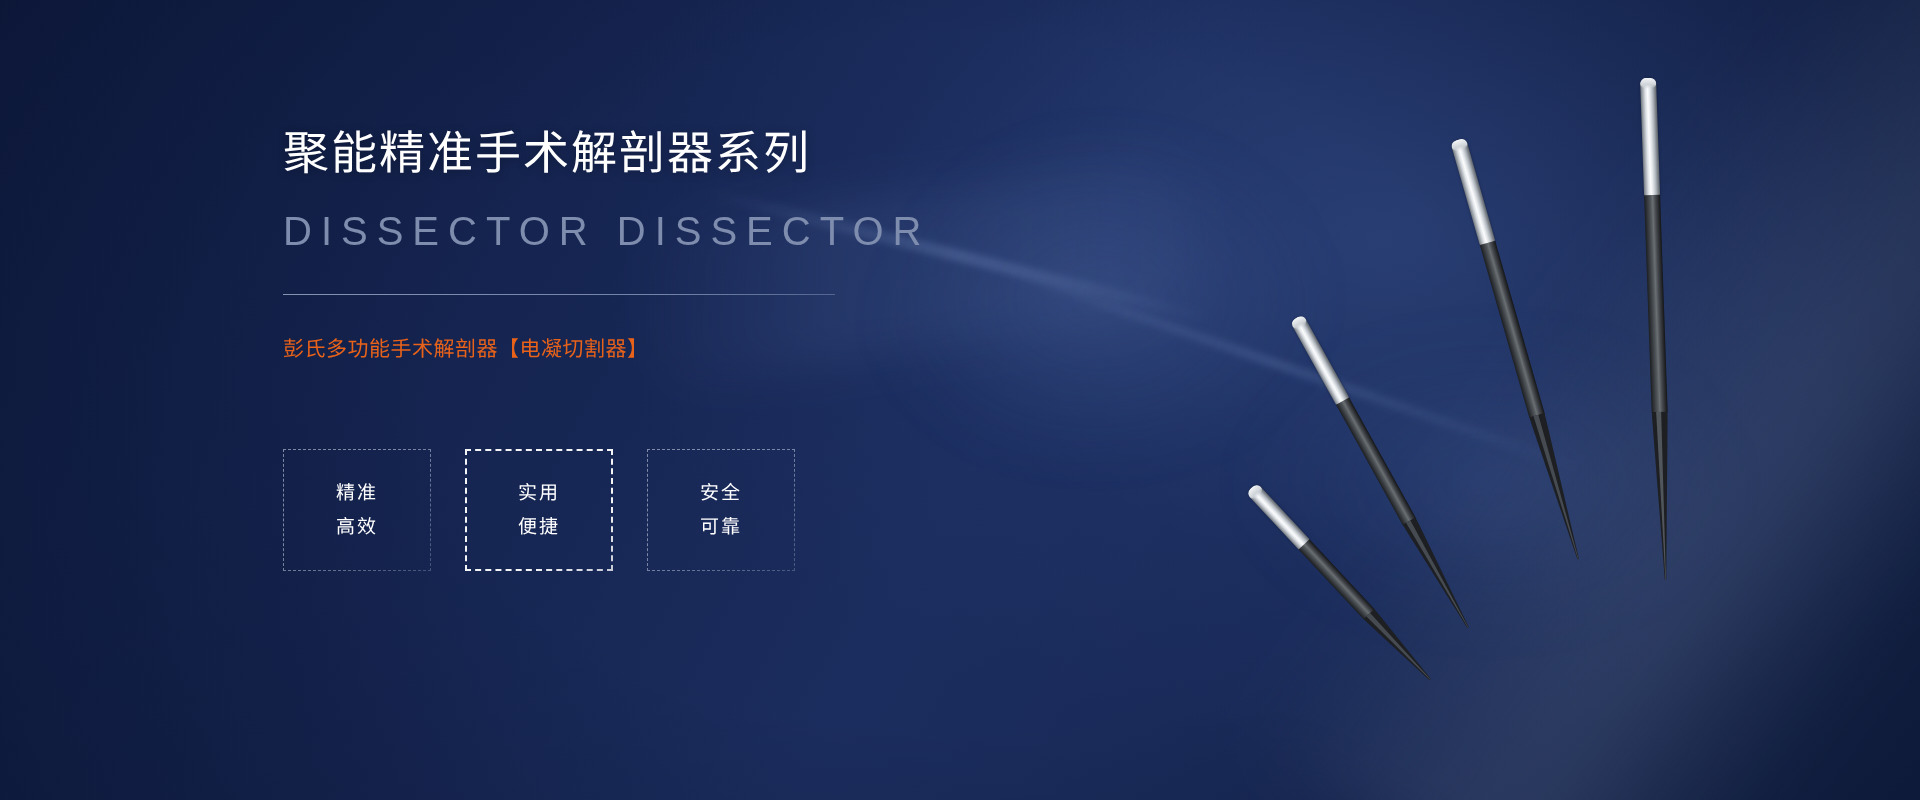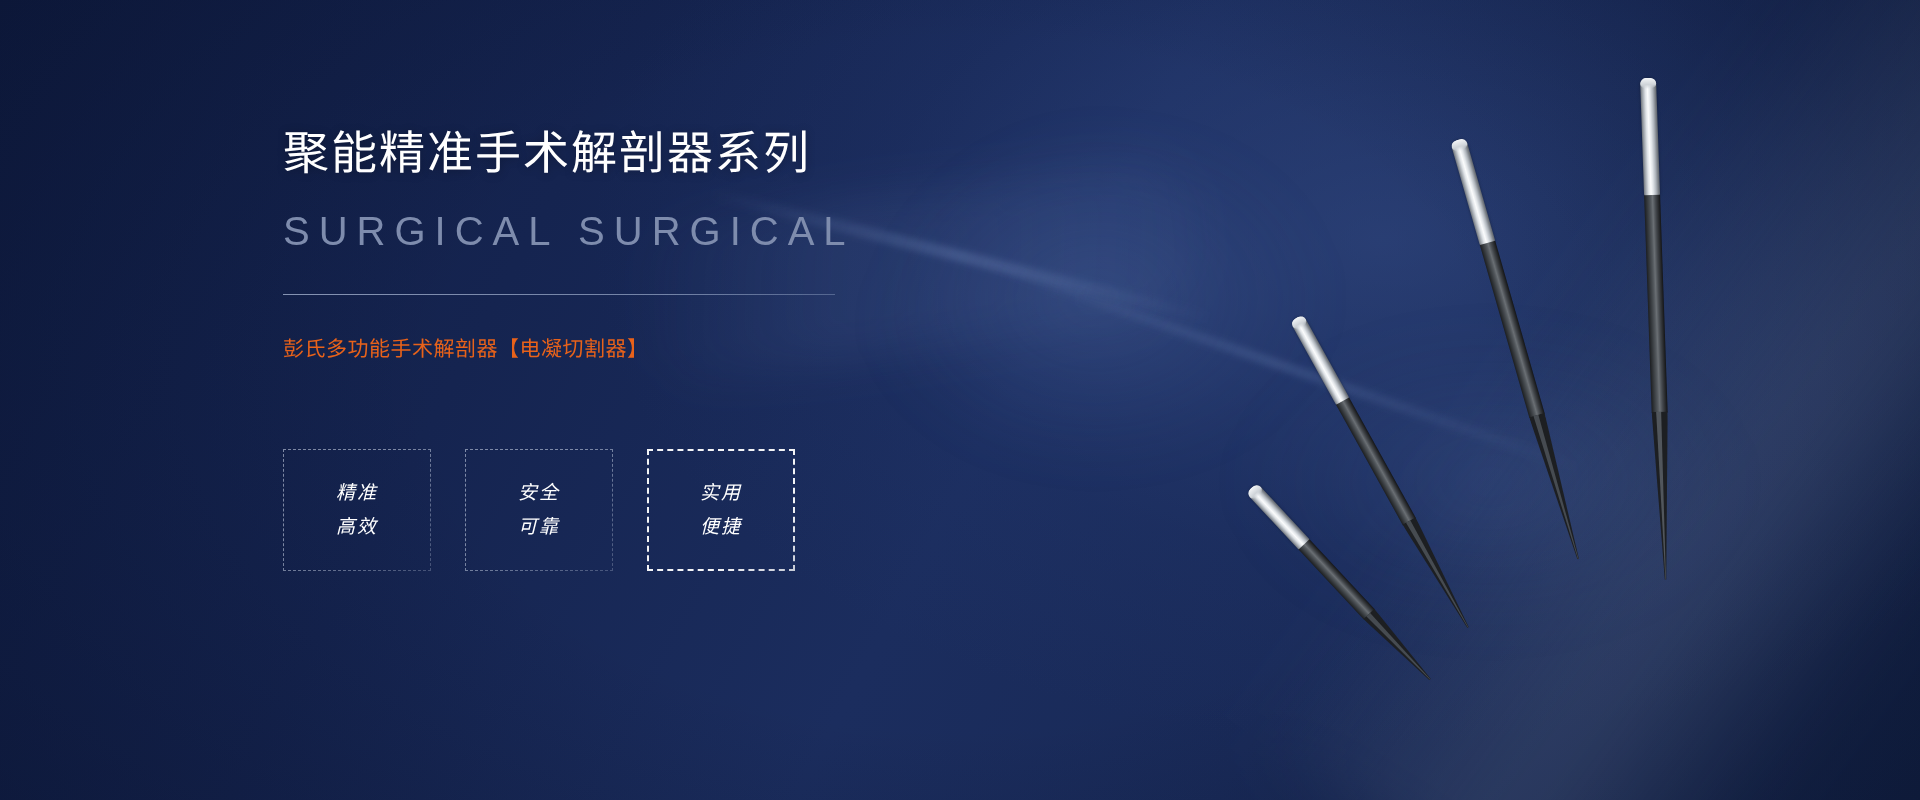"SURGICAL SURGICAL" h2.title-en { text: SURGICAL SURGICAL -> DISSECTOR DISSECTOR }
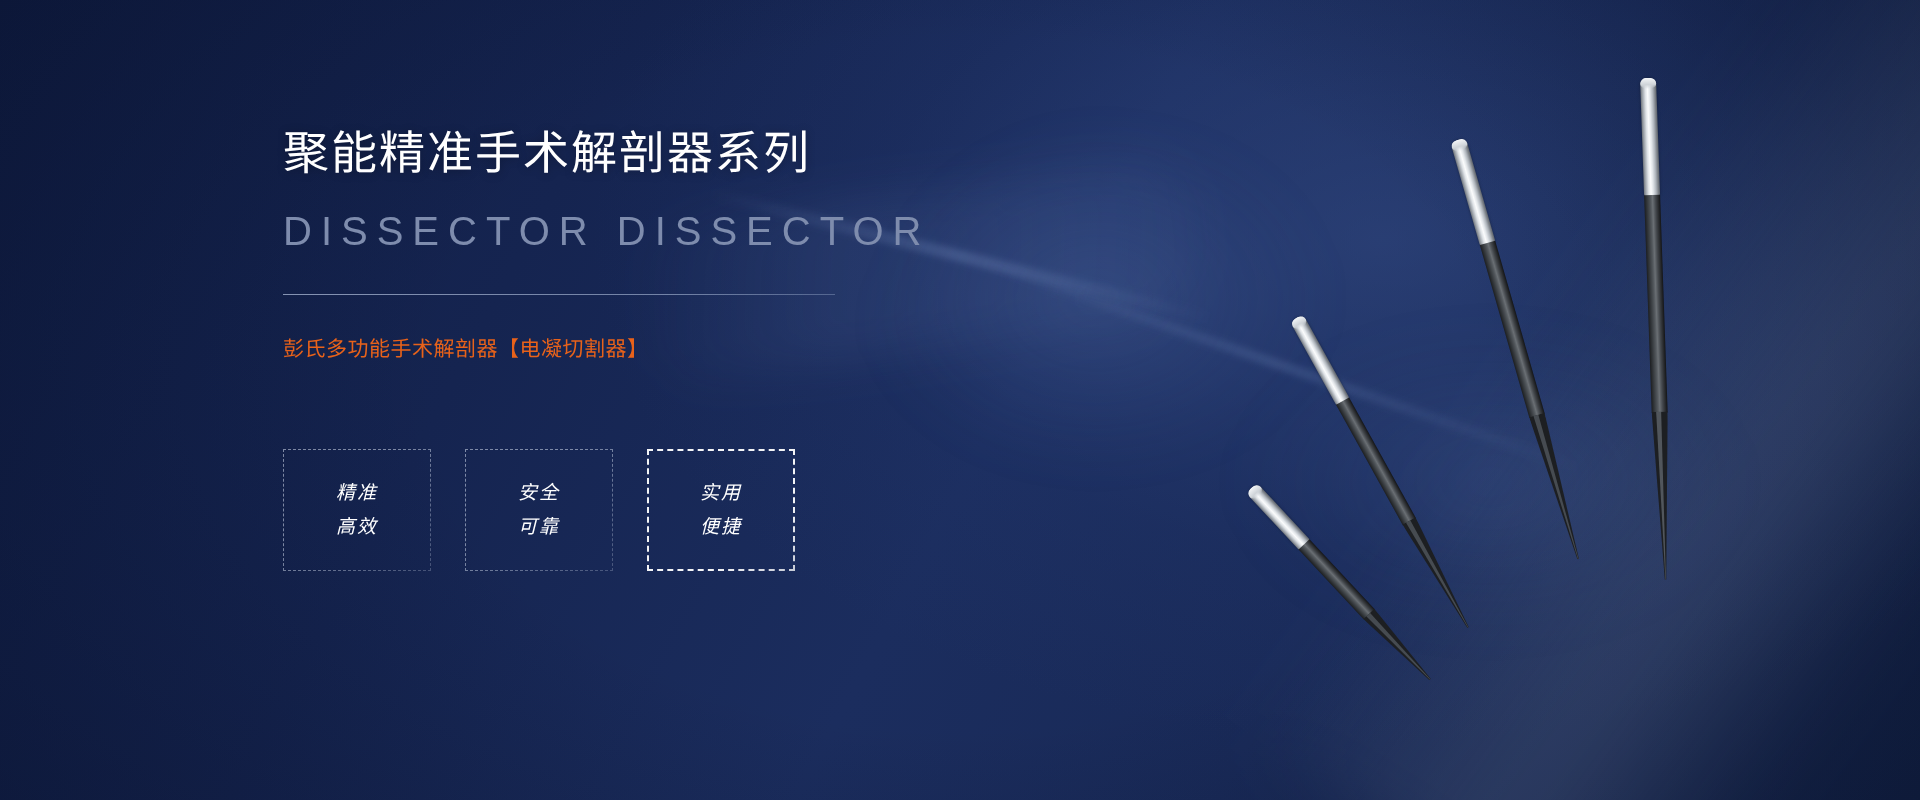"精准" .feature-box { font-style: italic -> none }
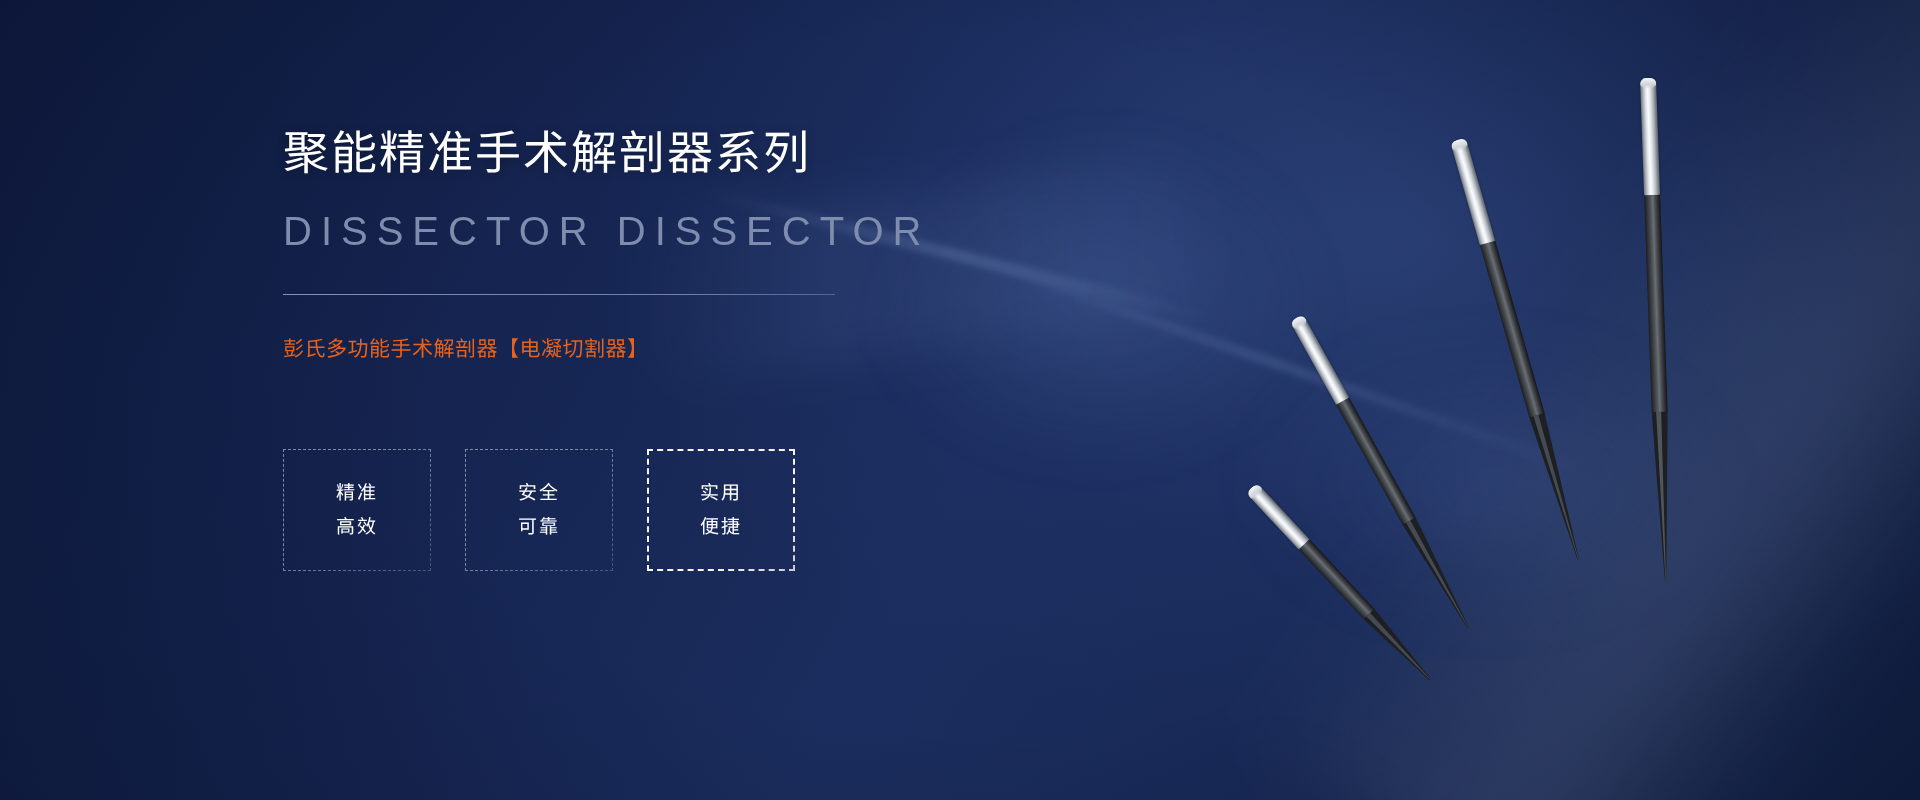"安全" div.feature-box { order: before "实用" -> after "实用" }
